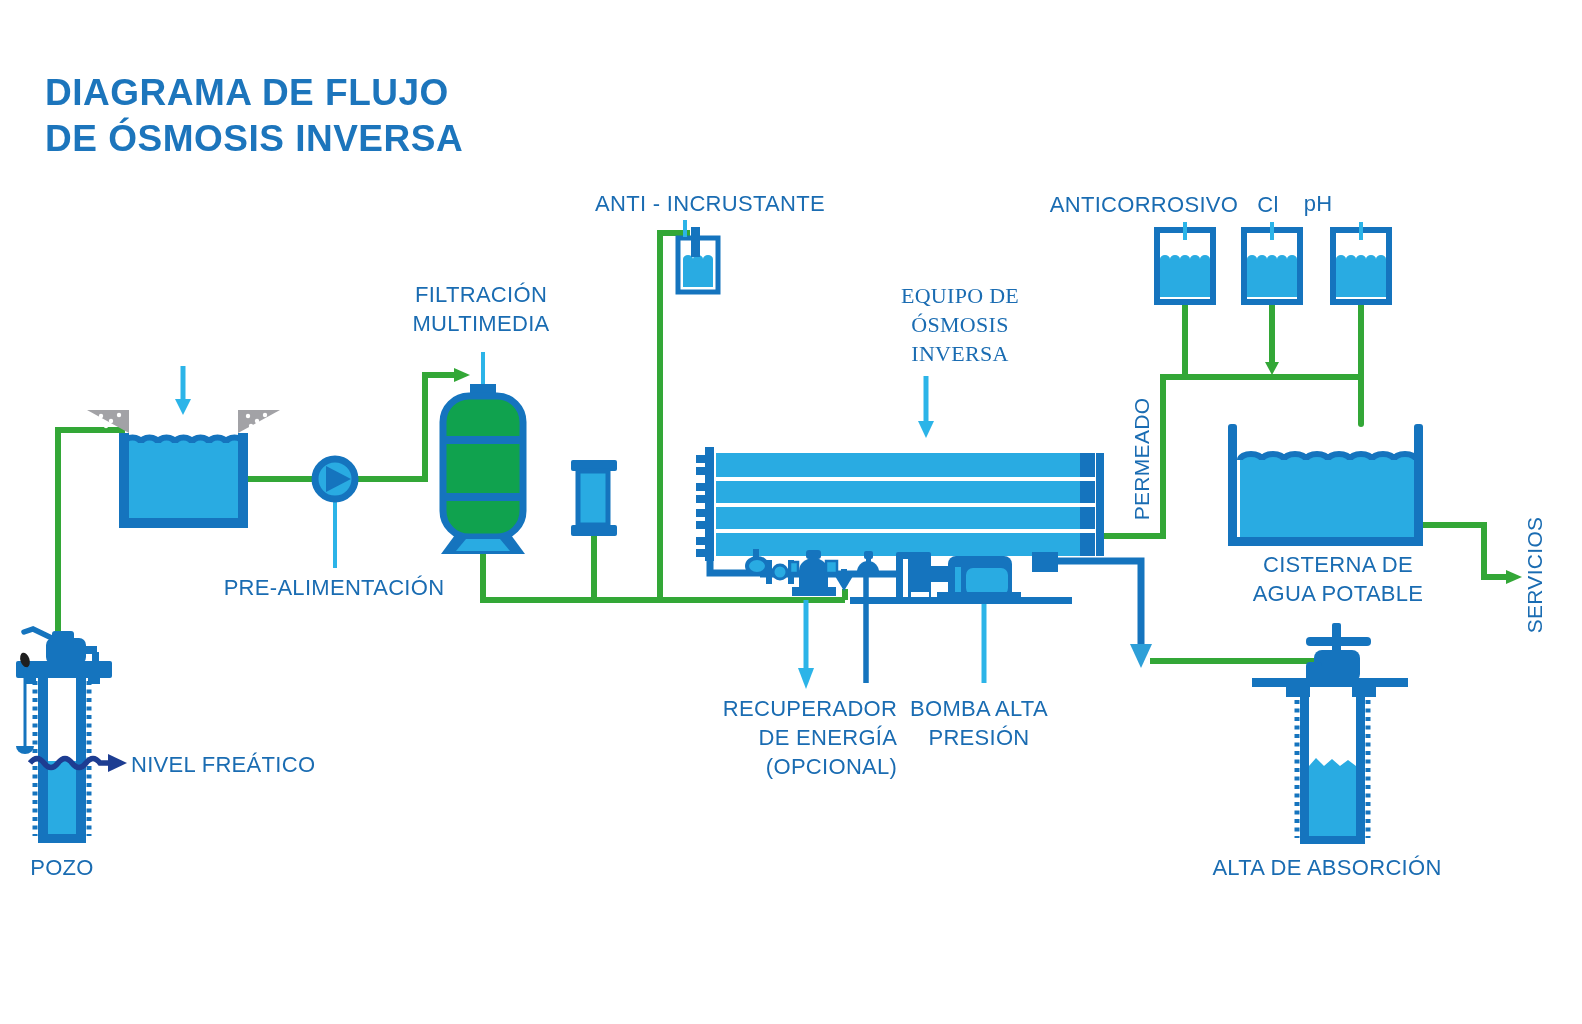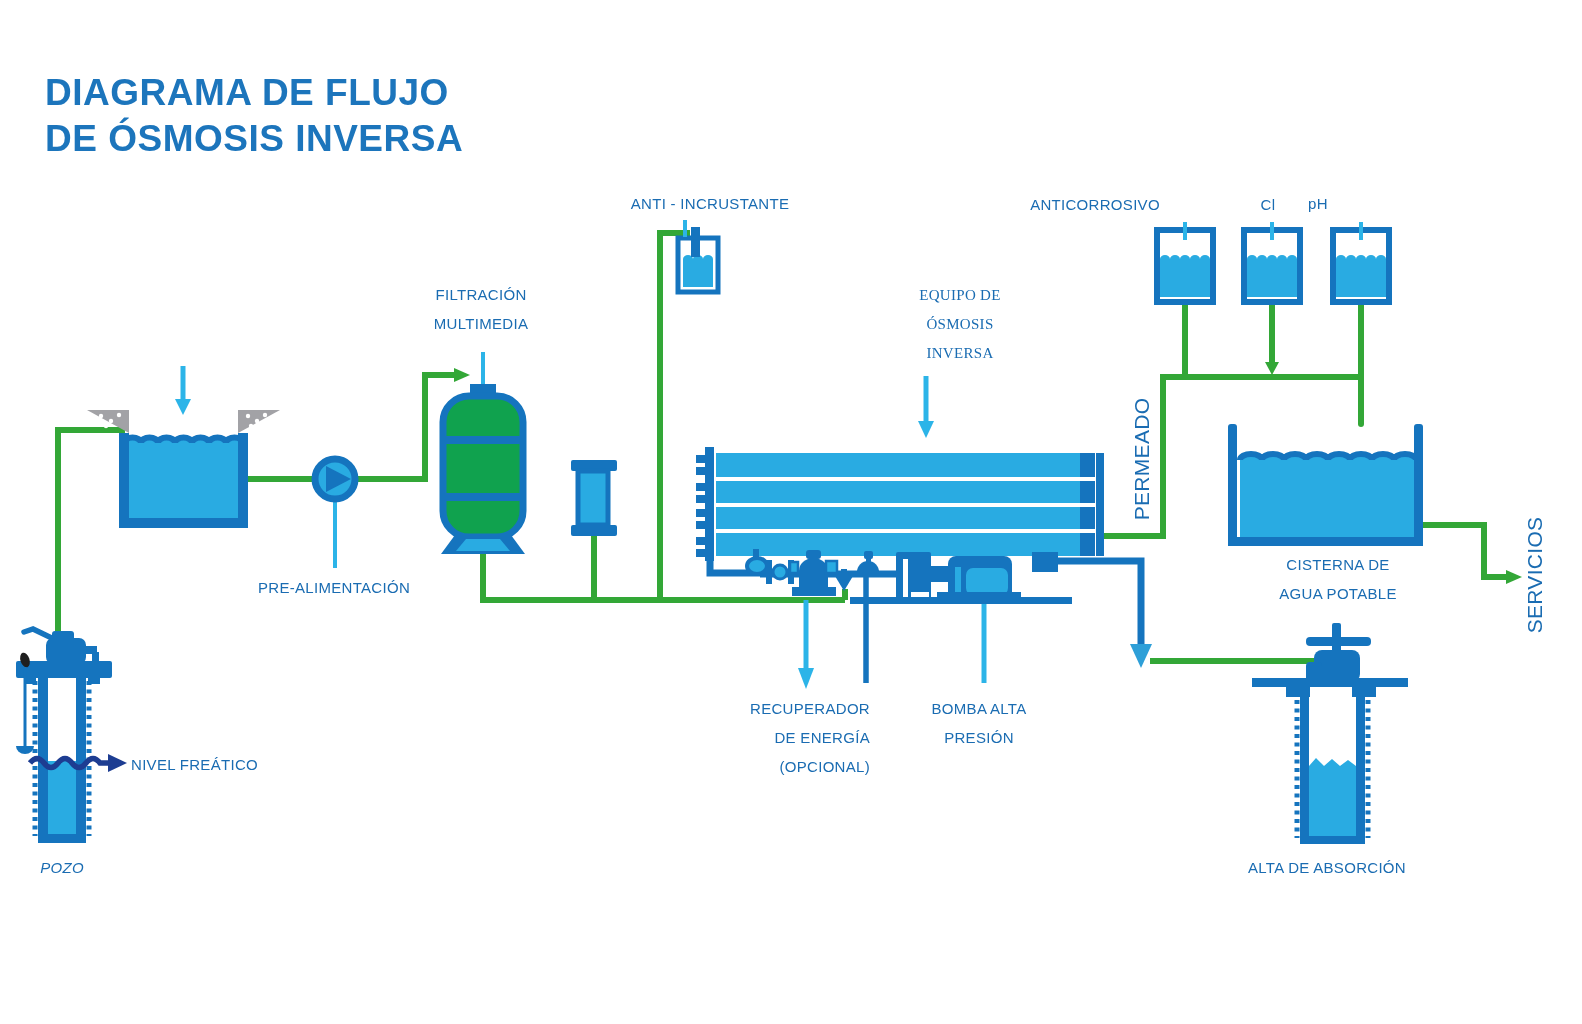"ANTI - INCRUSTANTE" .lbl { font-size: 15px -> 22px }
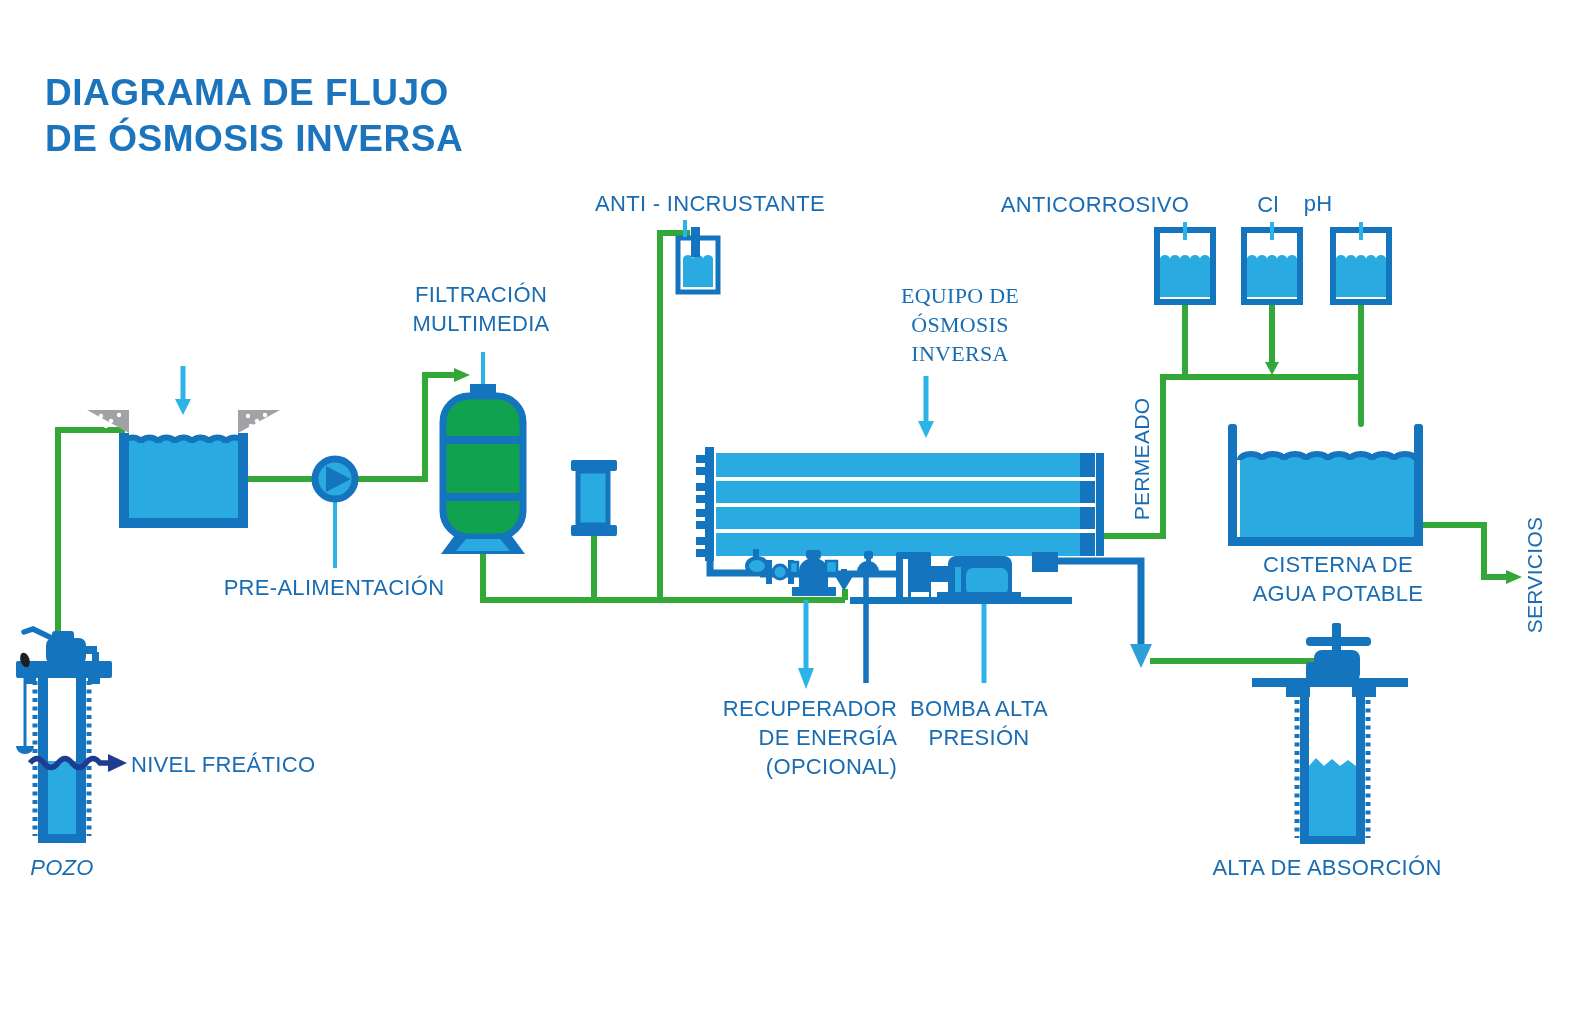"ANTICORROSIVO" div.lbl { left: 1095px -> 1144px }
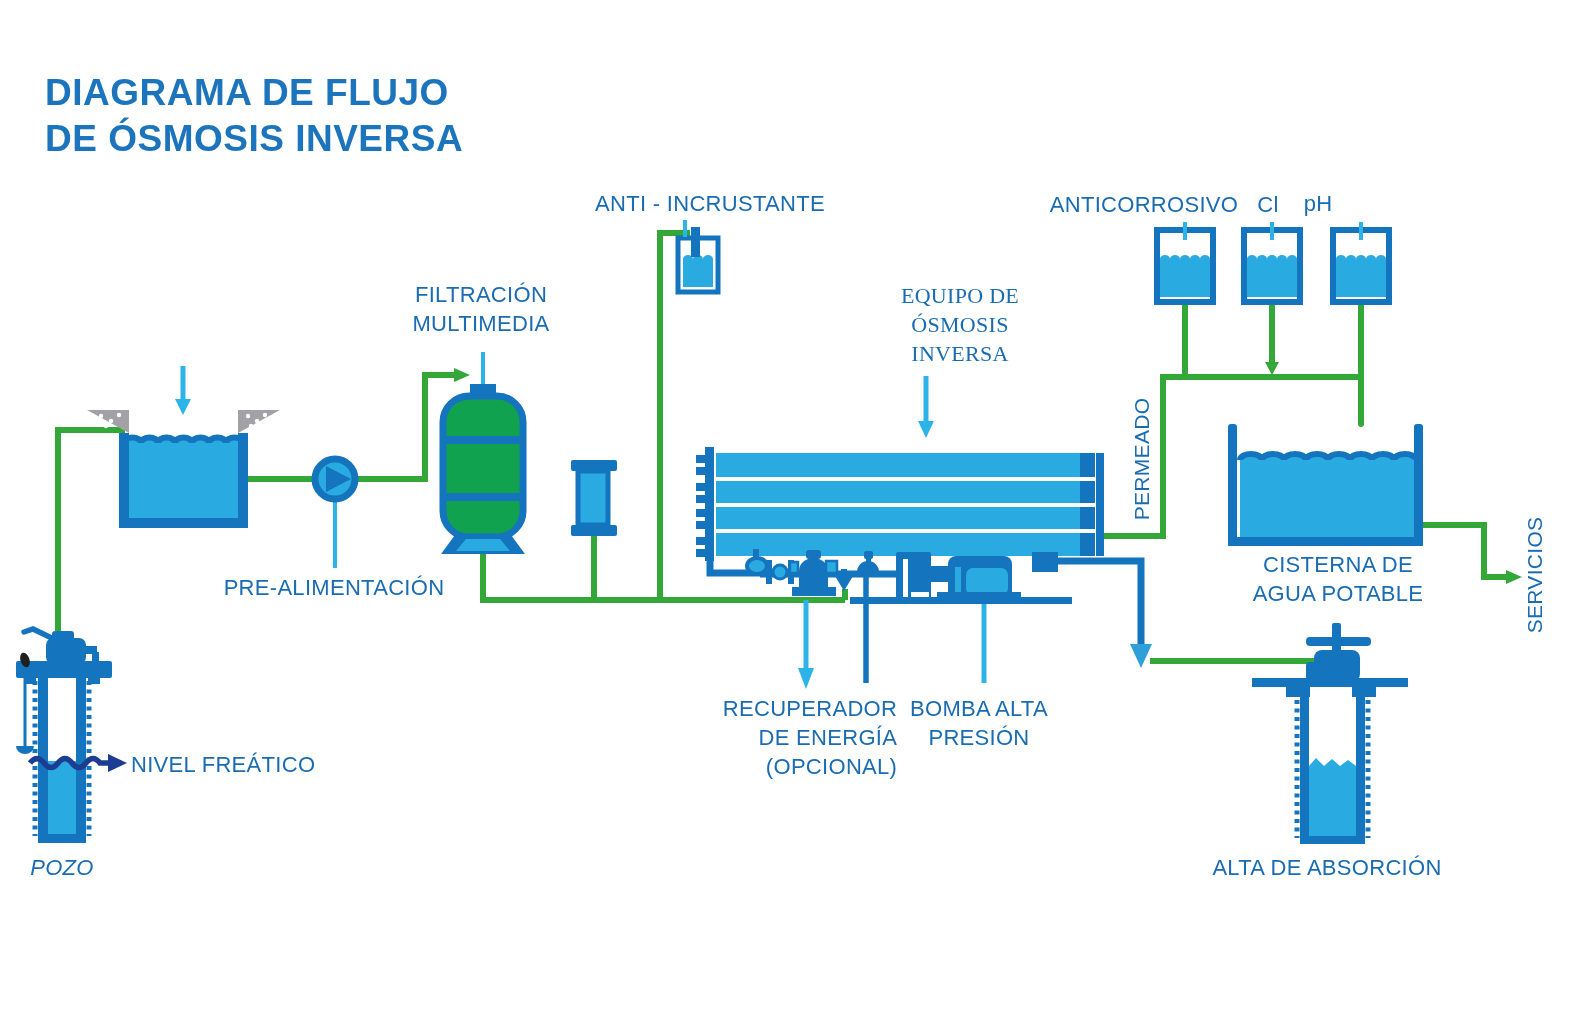"POZO" div.lbl { font-style: italic -> none }
